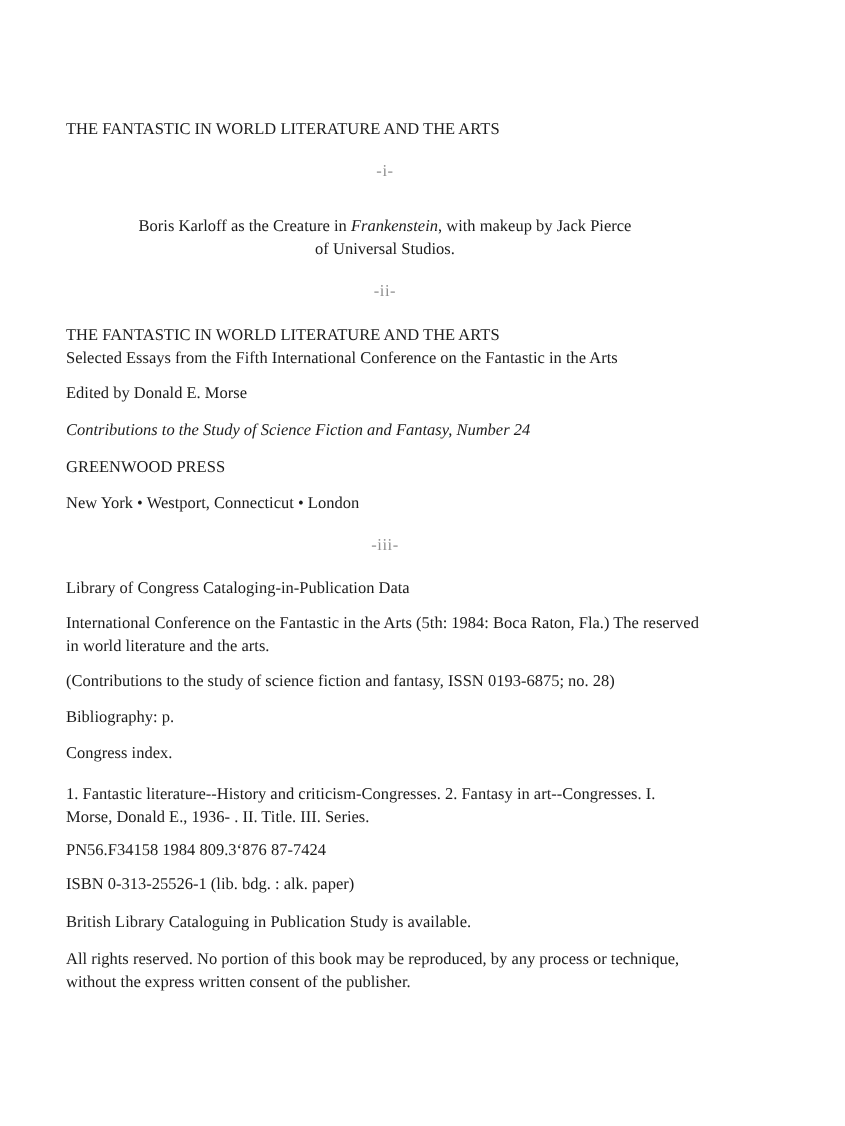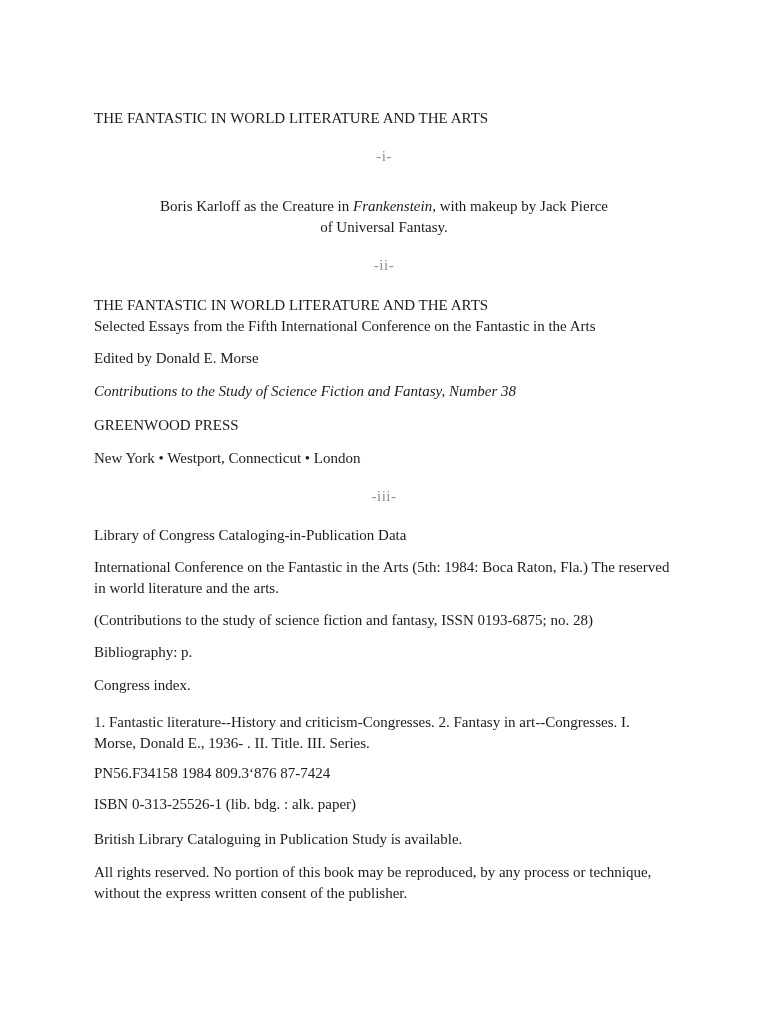"THE FANTASTIC IN WORLD LITERATURE" .doc-content { padding: 0 94px -> 0 60px }
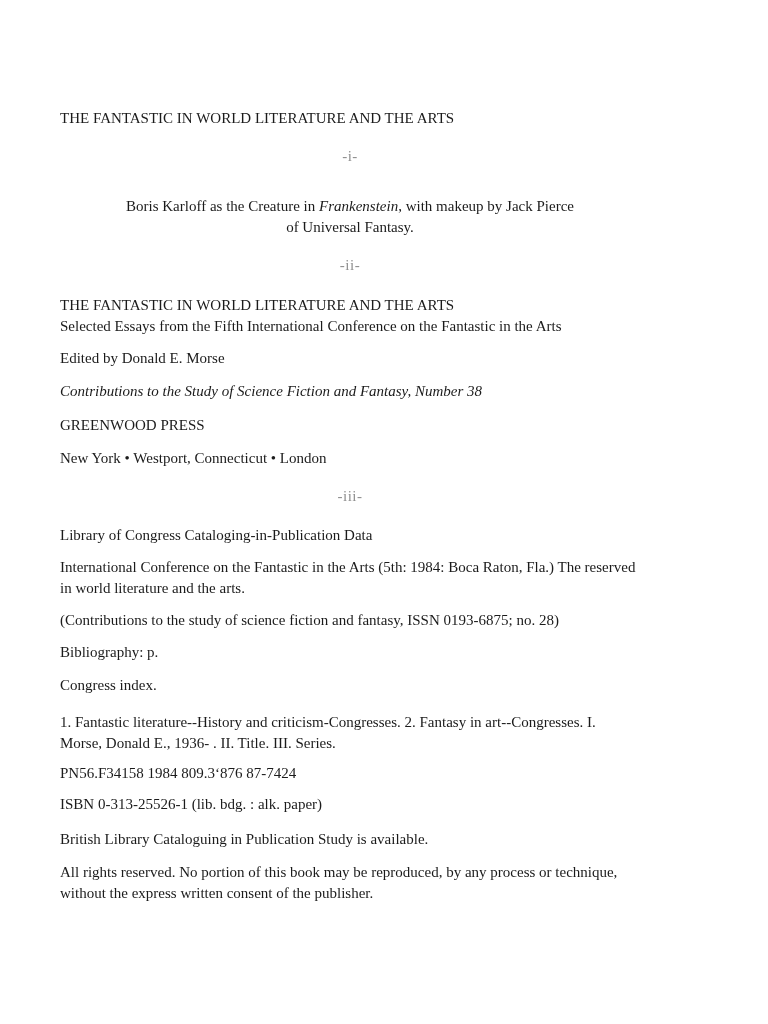"of Universal Fantasy." span { text: Fantasy -> Studios }
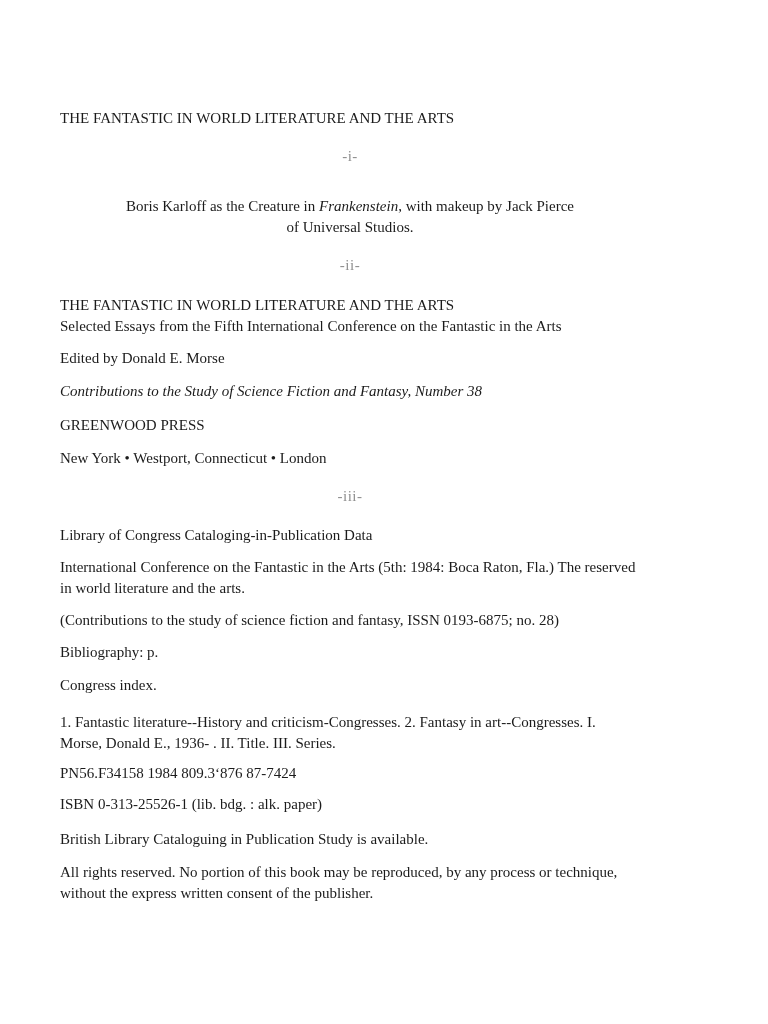"Contributions to the Study of" p.series-note { text: 38 -> 24 }
